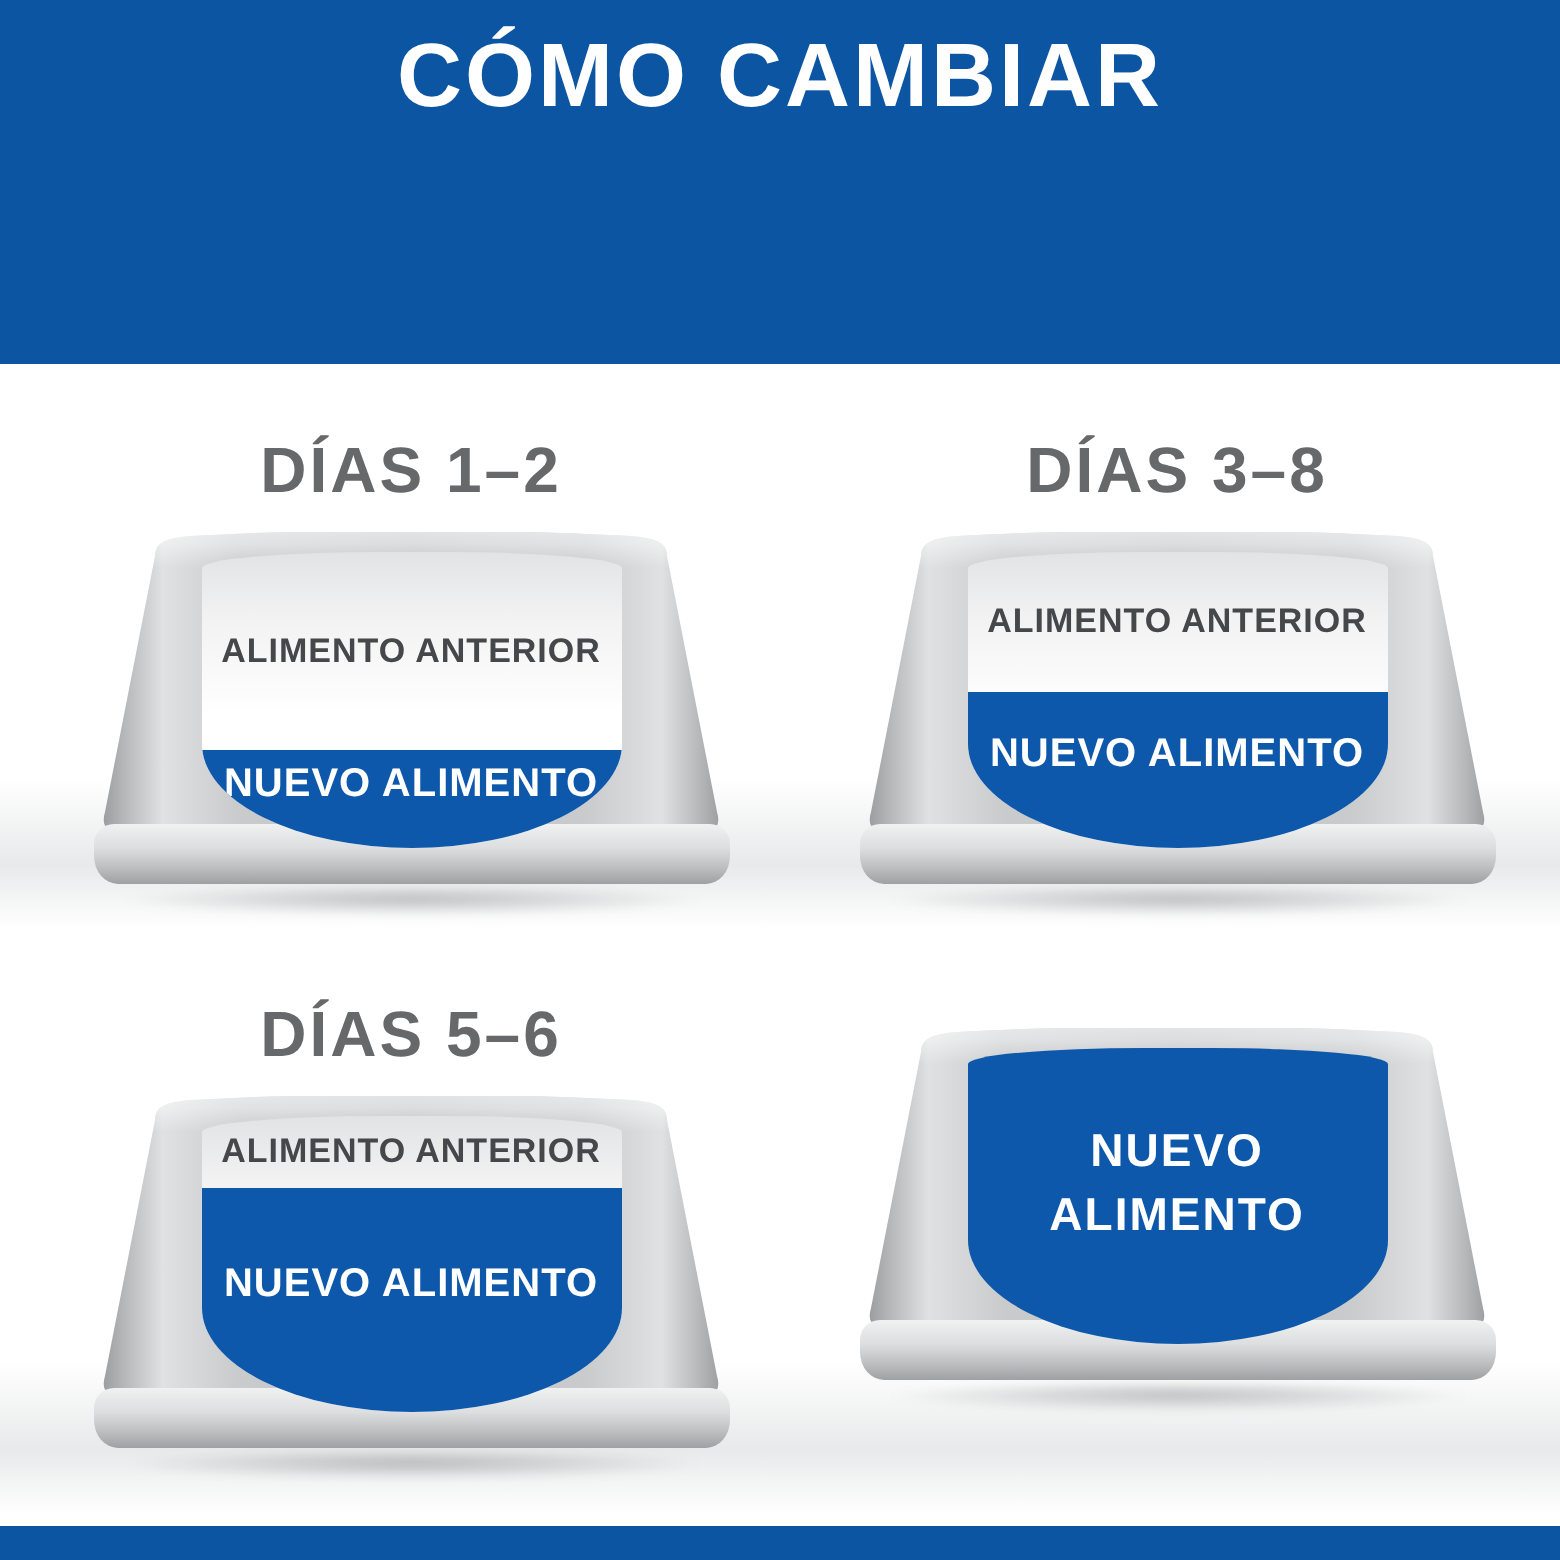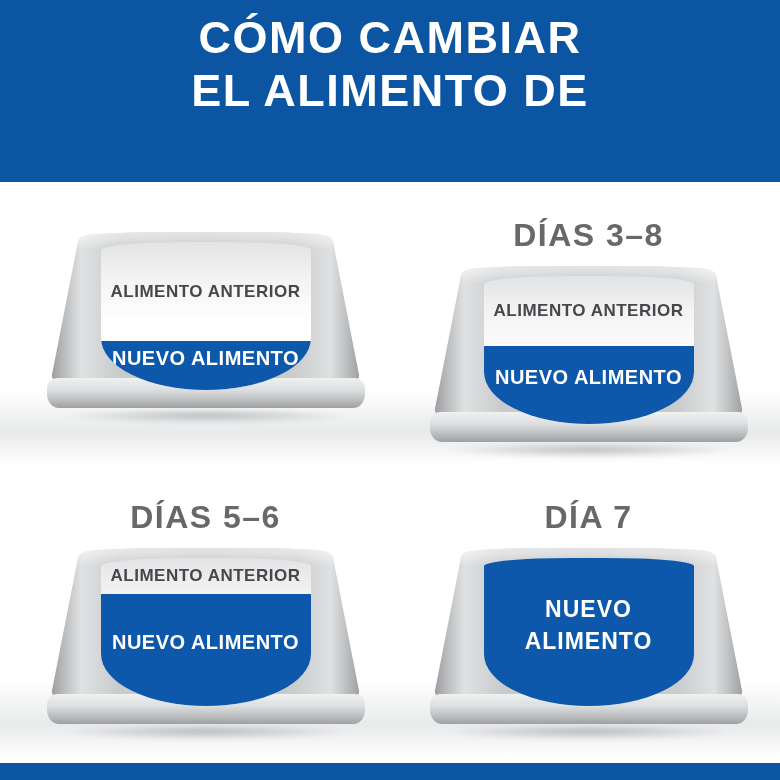"EL ALIMENTO DE" div.title-line { html: <div>EL ALIMENTO DE</div> -> none }
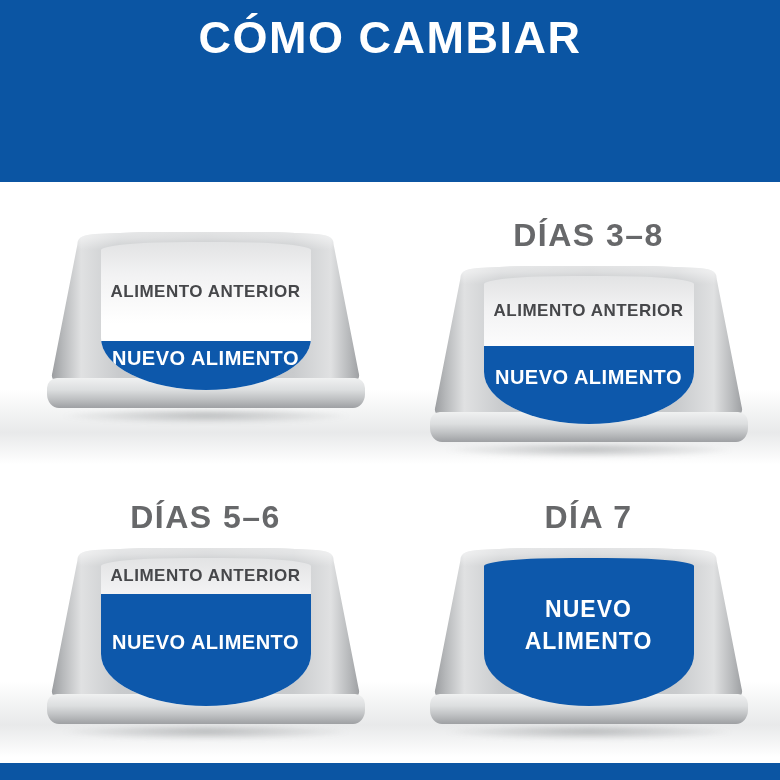"DÍAS 1–2" h2.stage-day { html: none -> <h2>DÍAS 1–2</h2> }
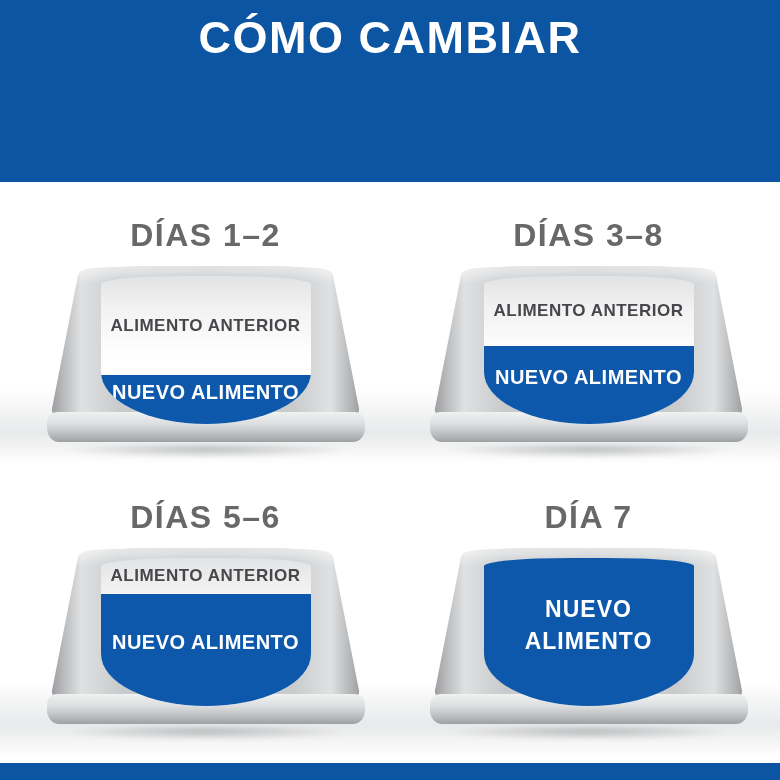"DÍA 7" h2.stage-day { html: <h2>DÍA 7</h2> -> none }
